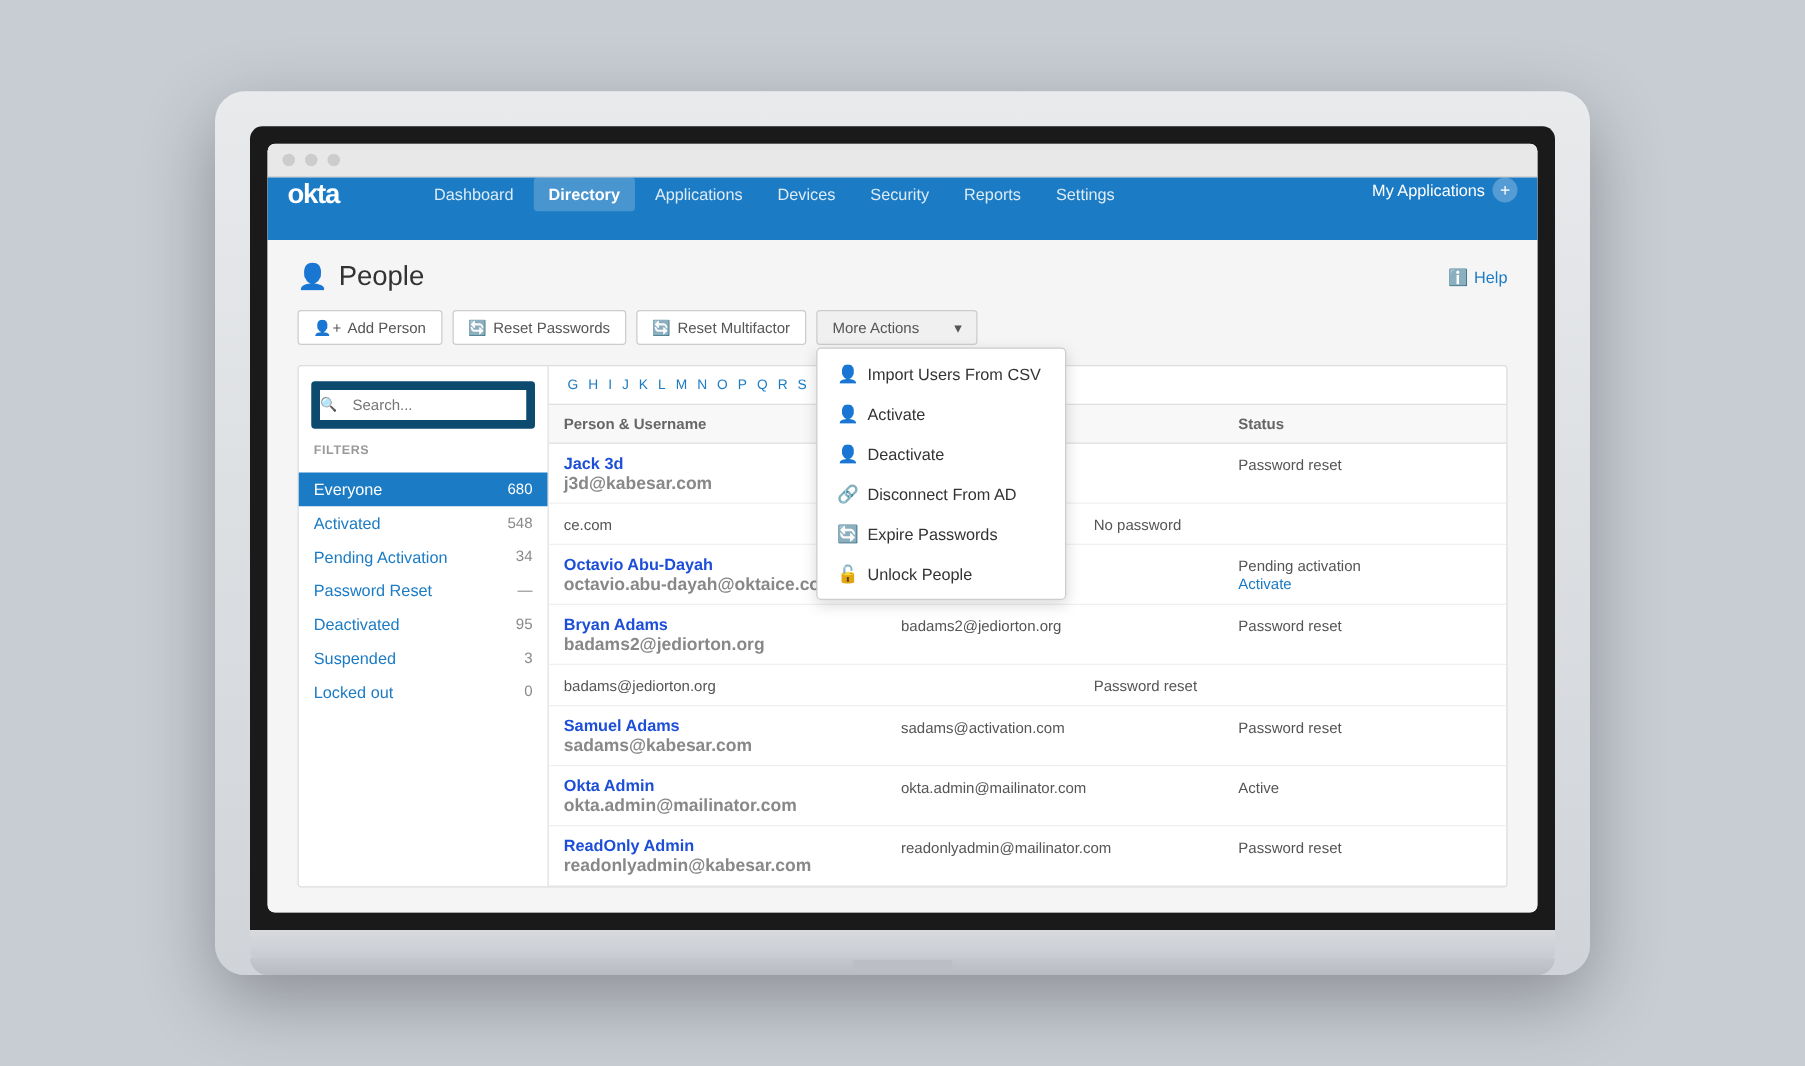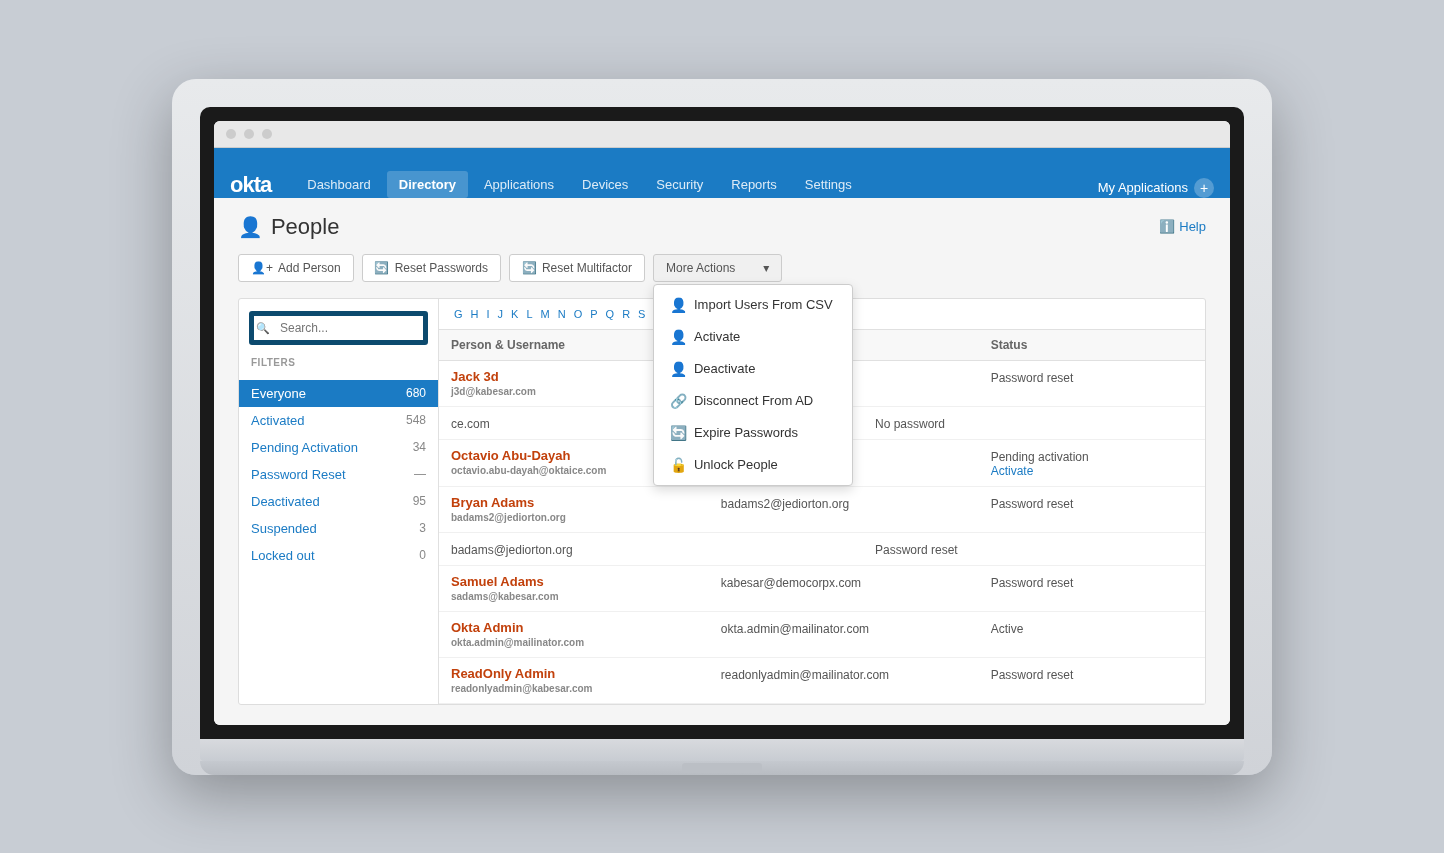"okta" .nav-bar { align-items: flex-end -> flex-start; gap: none -> 40px }
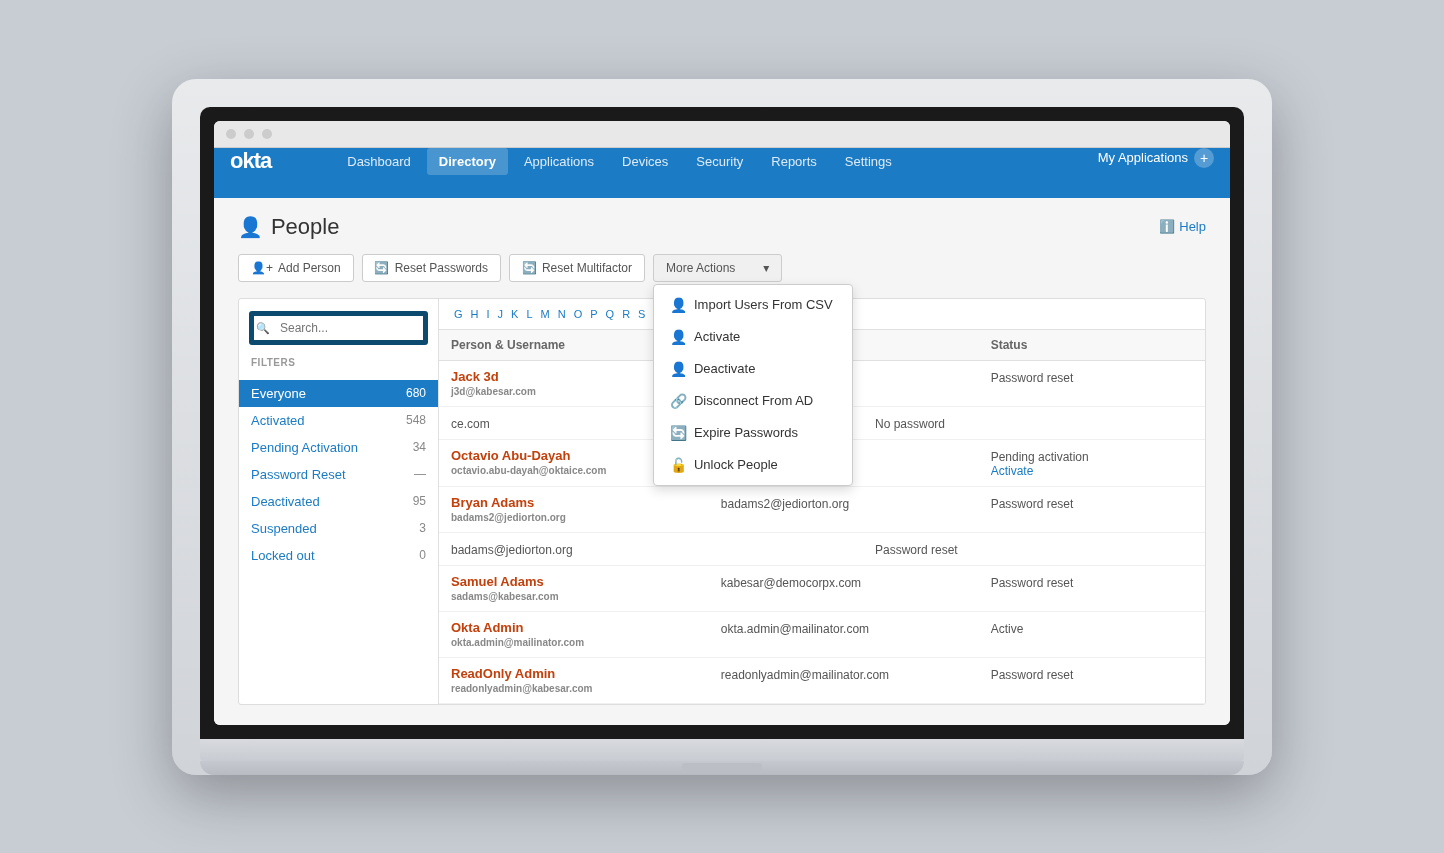"Search..." .search-input { border: 5px solid #0c4a6e -> 7px solid #0c4a6e }
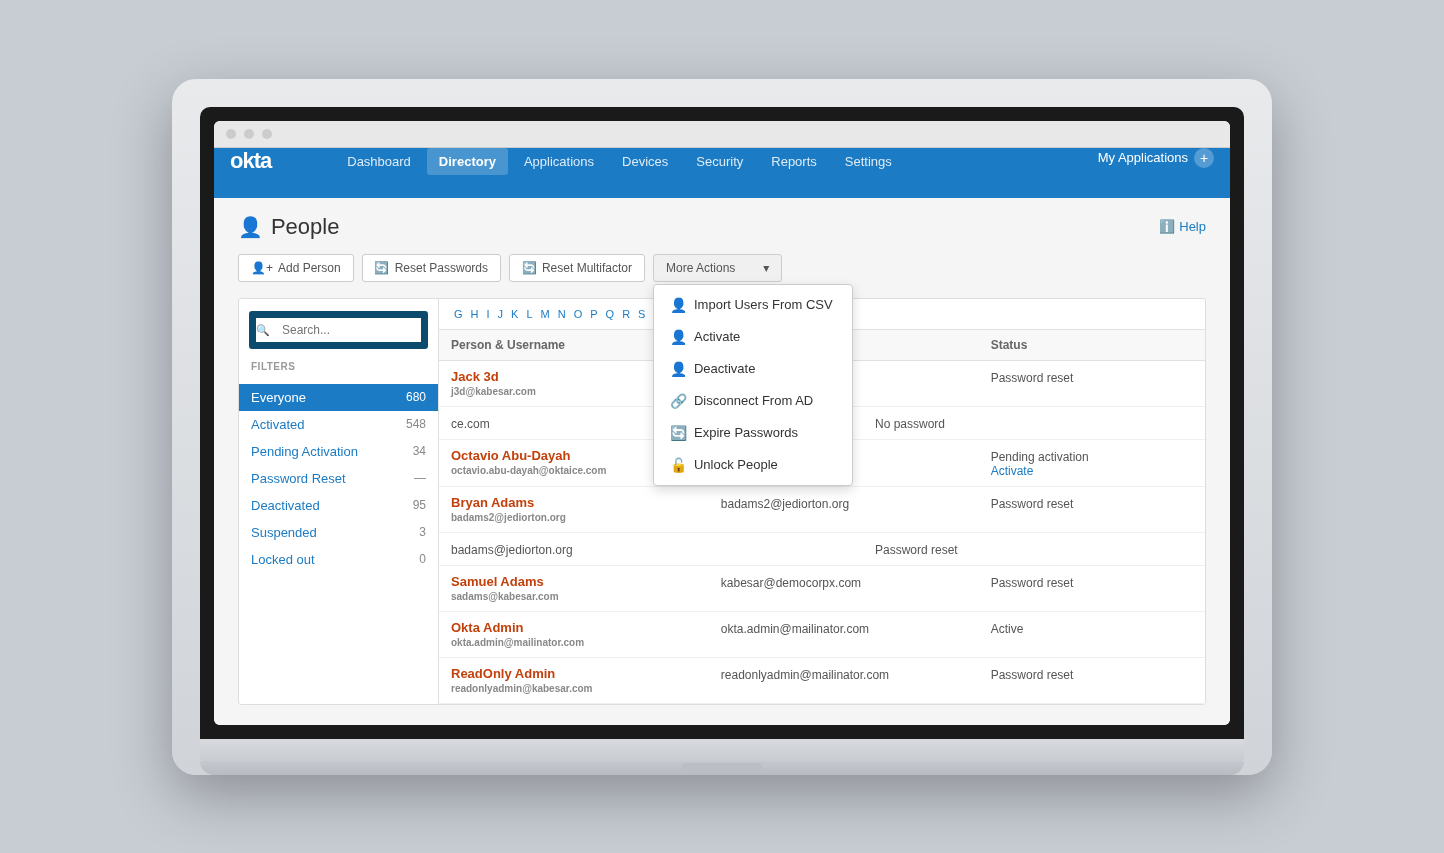"Jack 3d" .person-name { color: #c2410c -> #1d4ed8 }
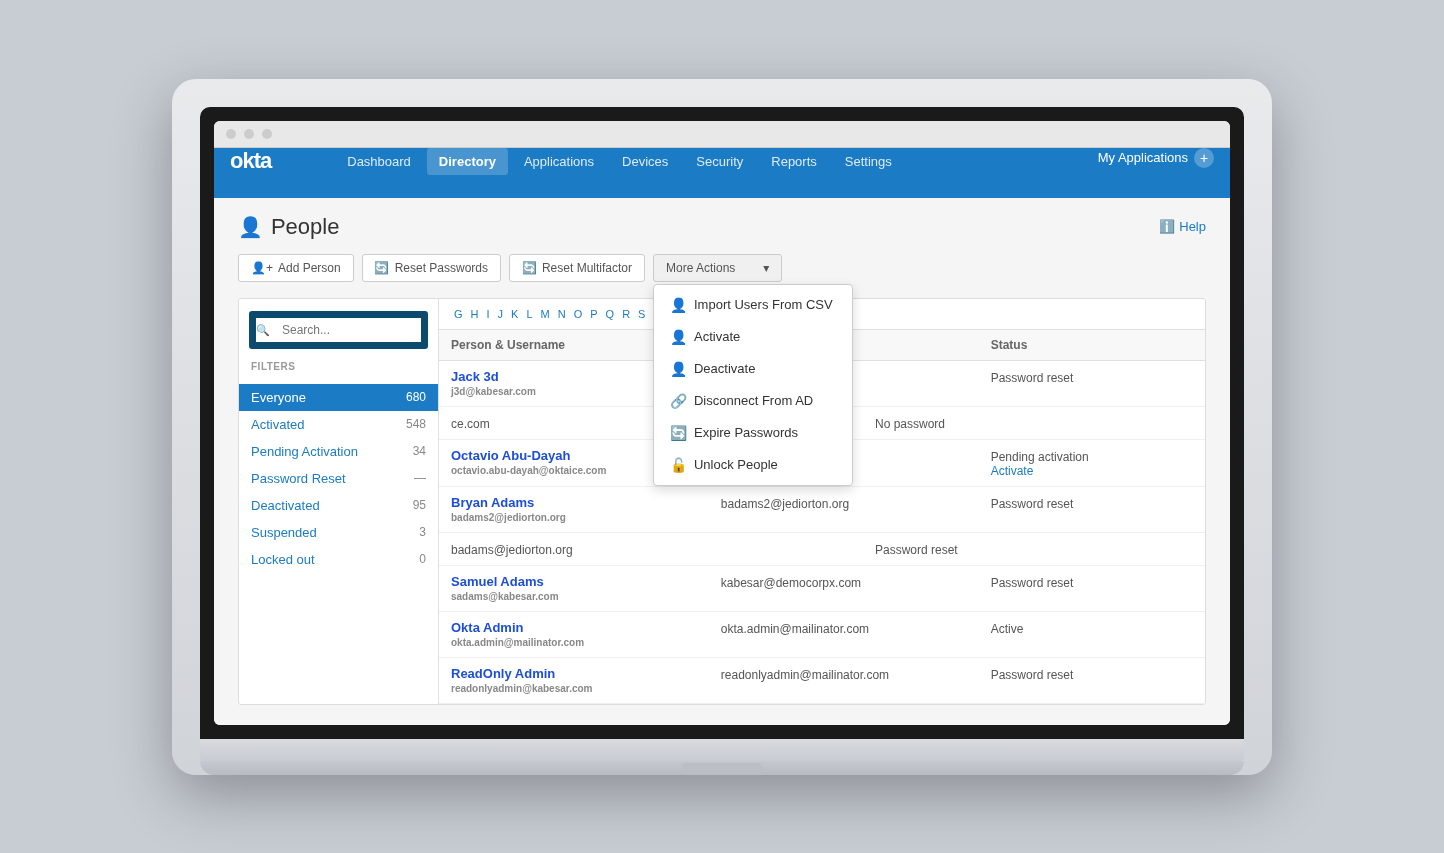"j3d@kabesar.com" .person-username { font-size: 10px -> 14px }
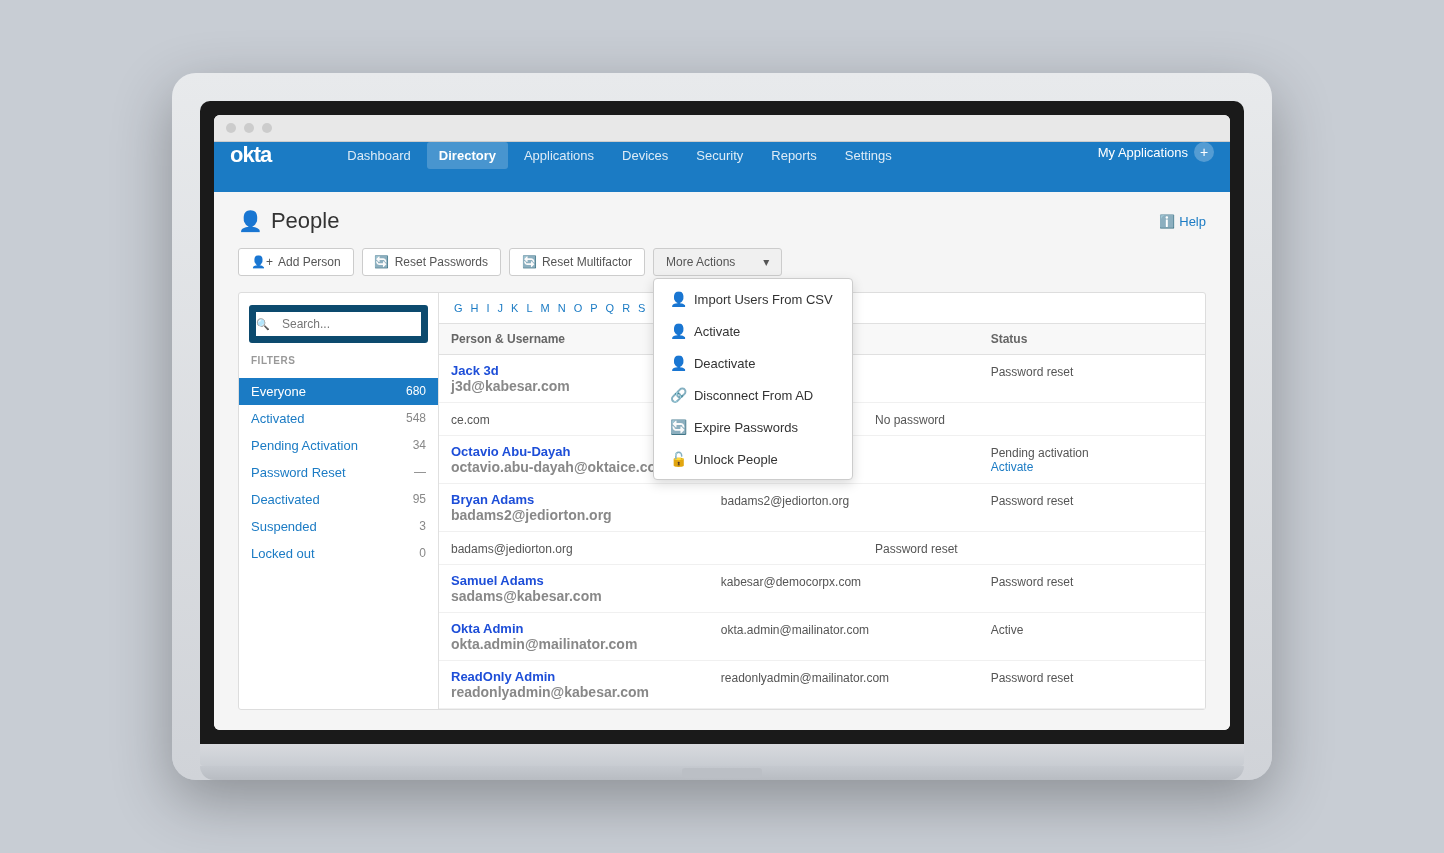"kabesar@democorpx.com" div.cell-email { text: kabesar@democorpx.com -> sadams@activation.com }
